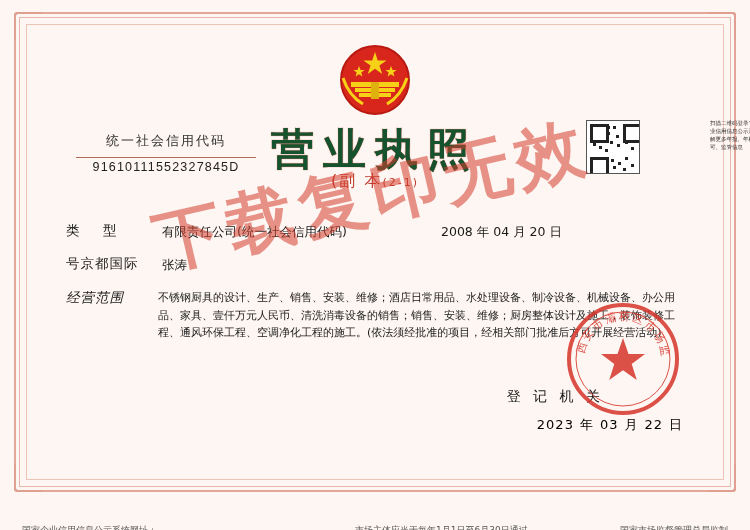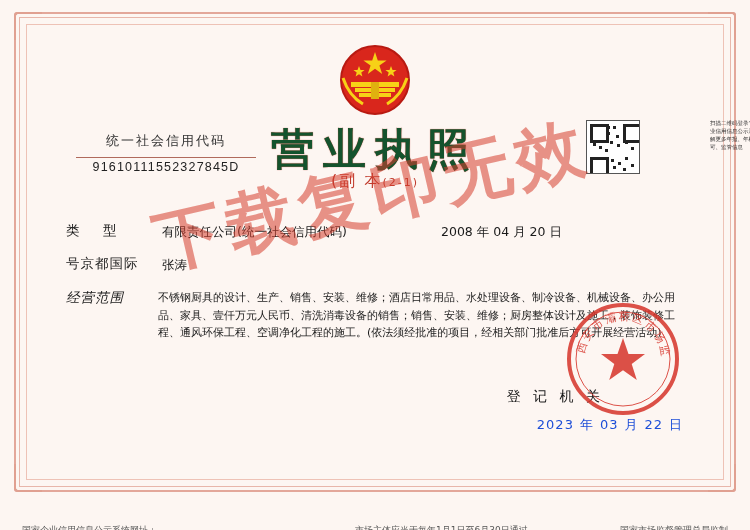"2023 年 03 月 22" .date-line { color: #1d4ed8 -> #000000 }
